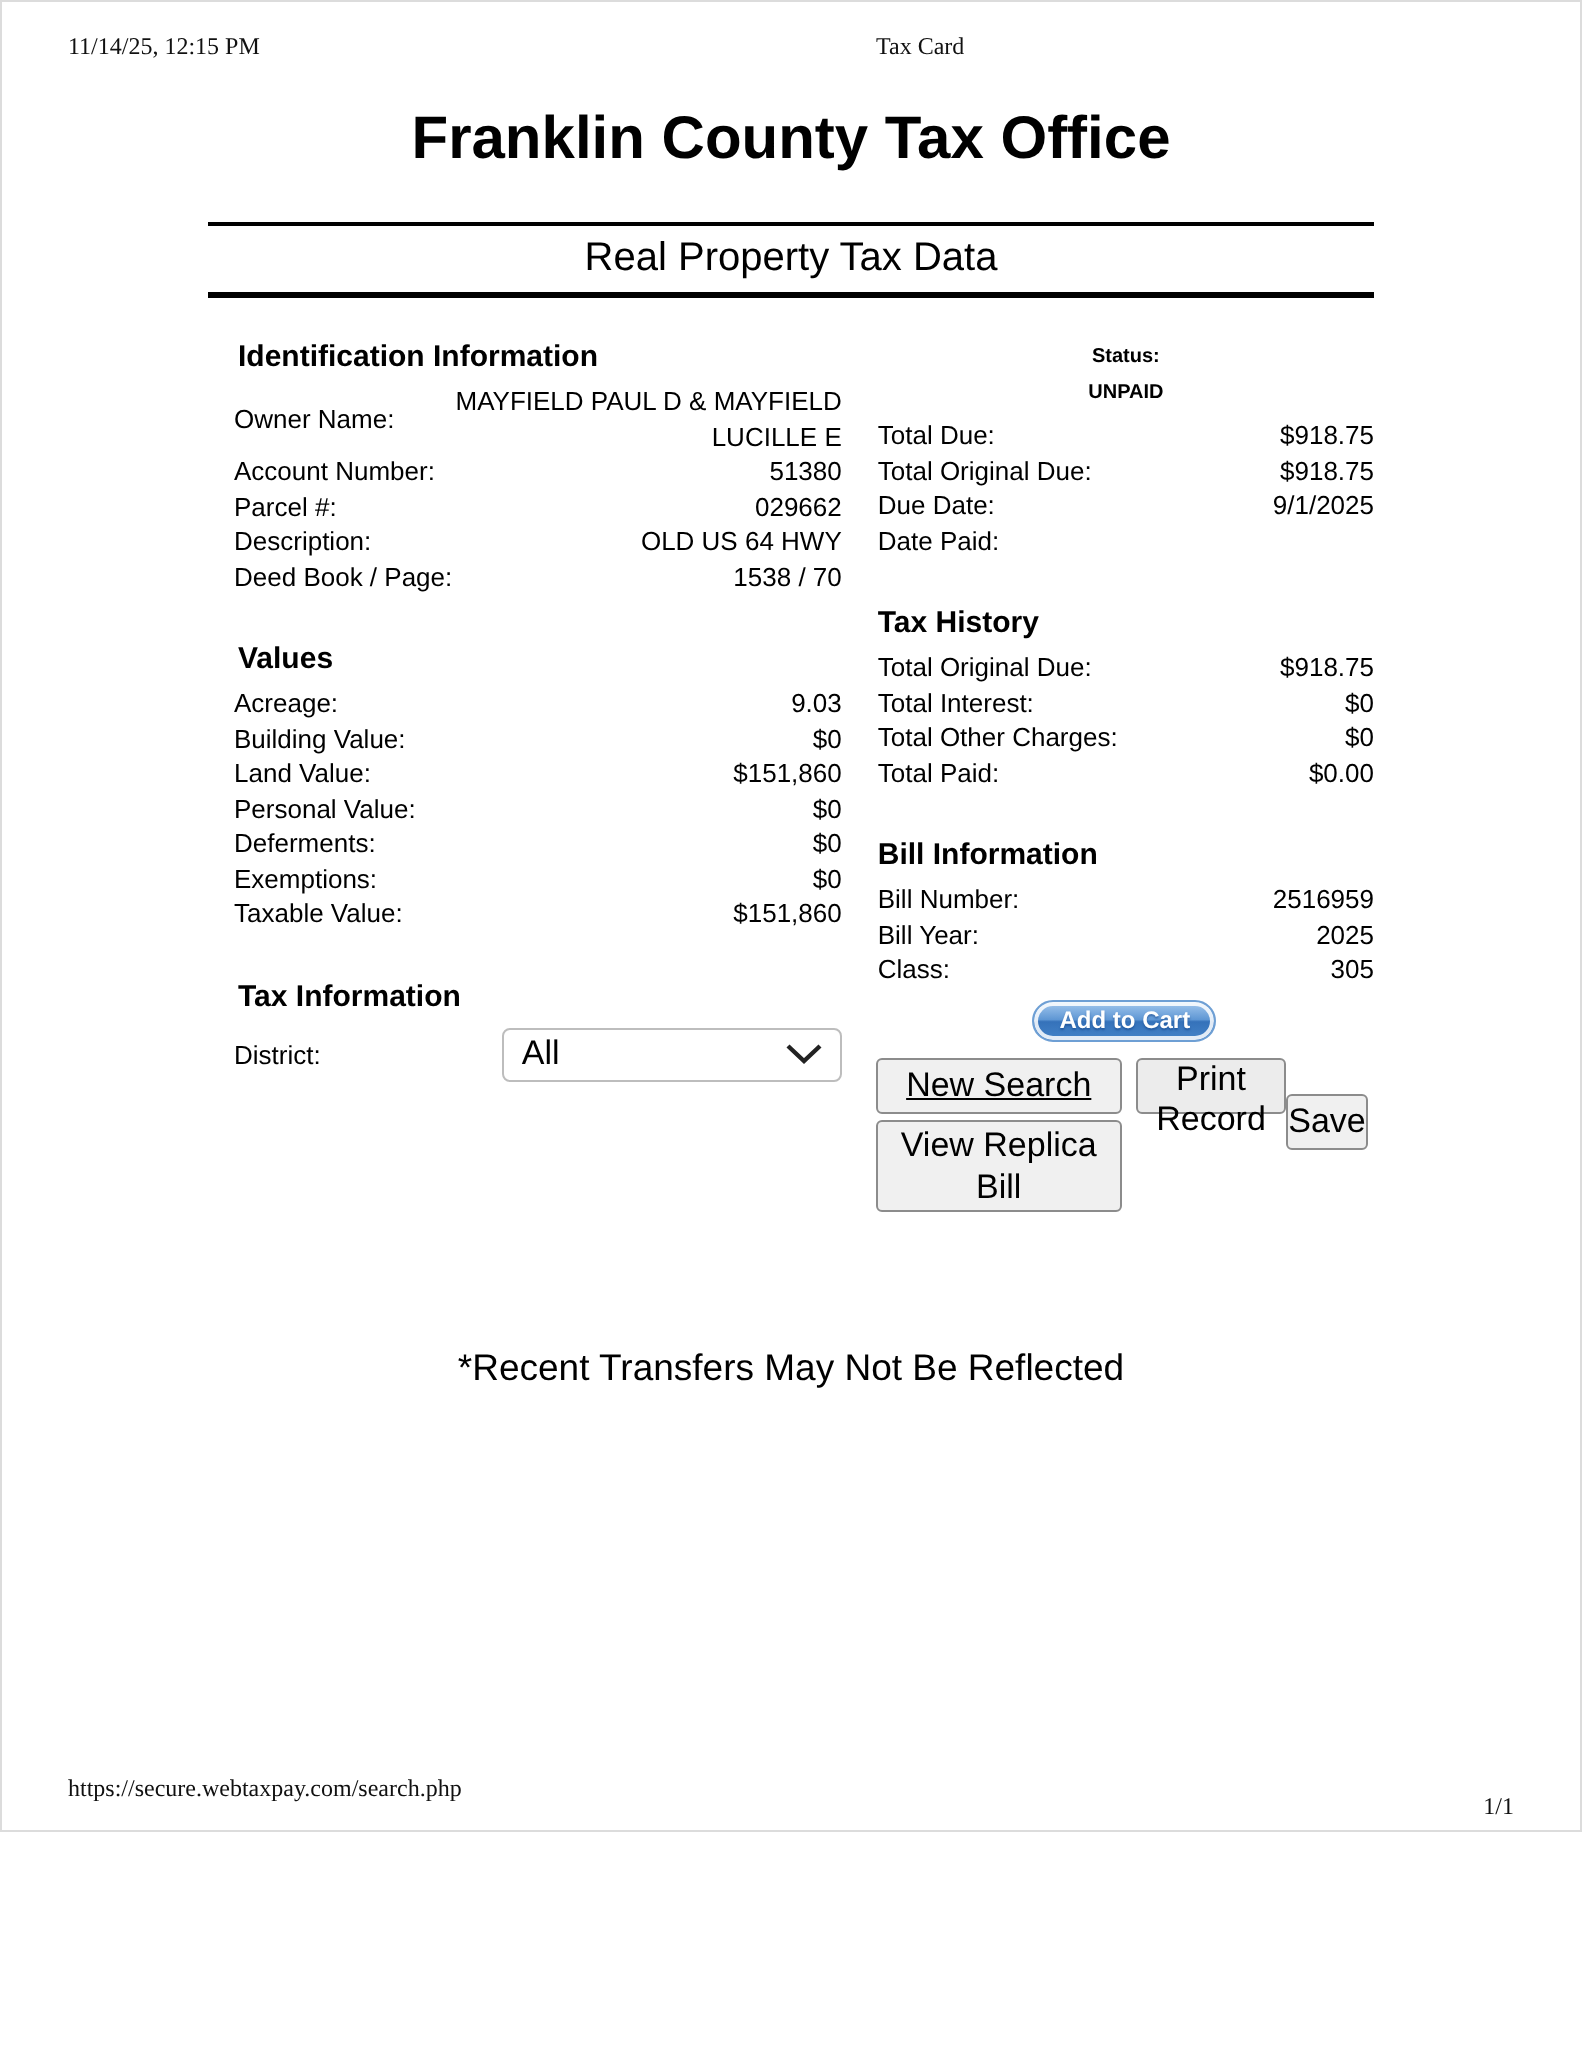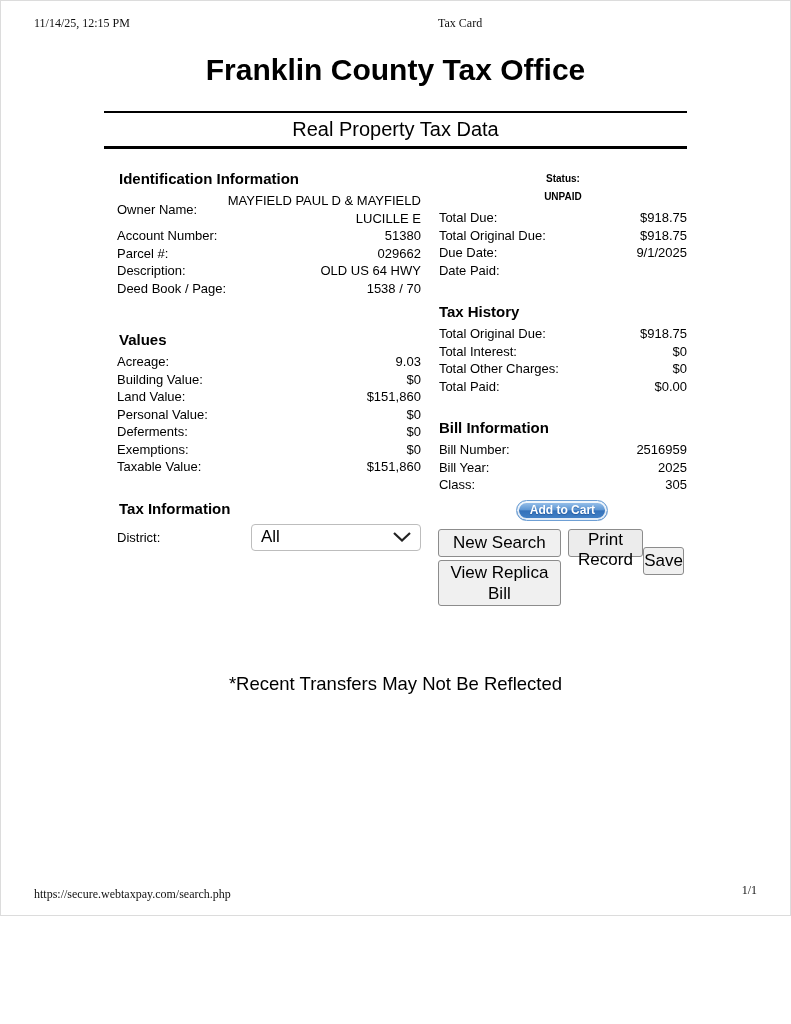"Values" .mt-values { margin-top: 34px -> 24px }
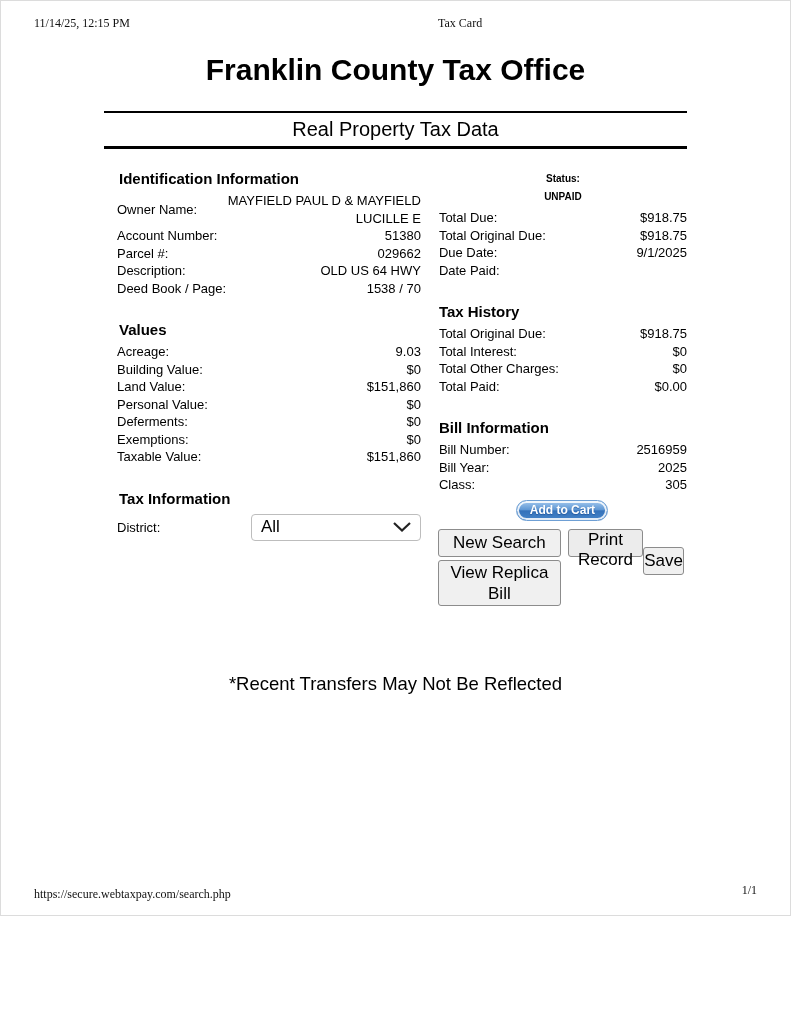"New Search" .btn-new-search { text-decoration: none -> underline }
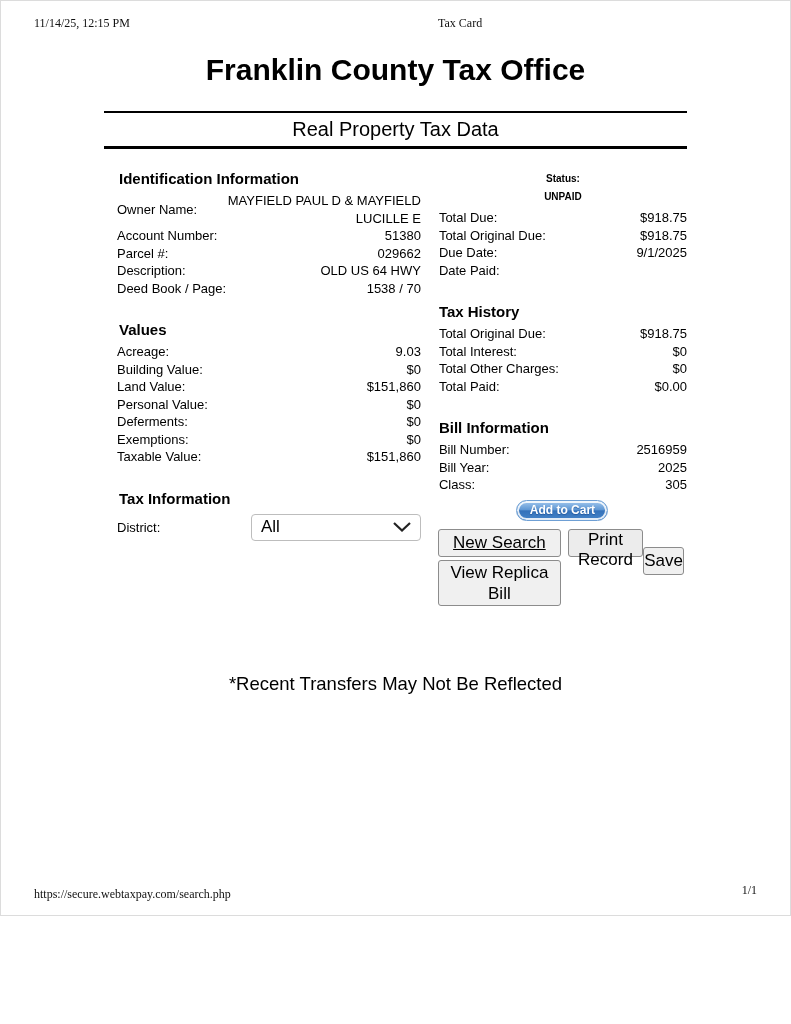"1/1" .pf-page { bottom: 17px -> 4px }
